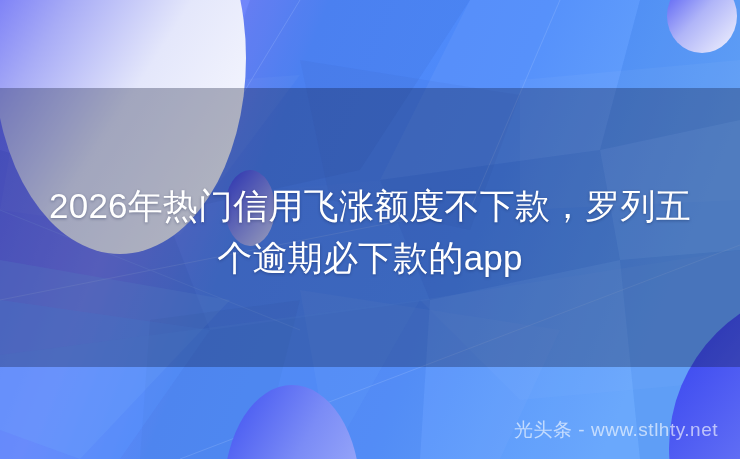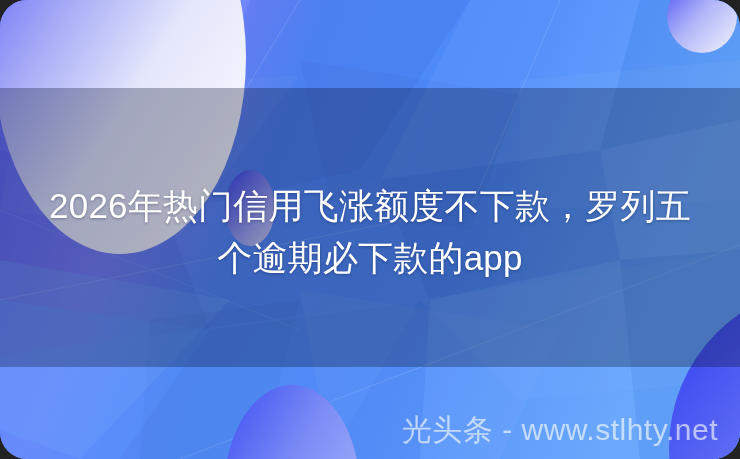"2026年热门信用飞涨额度不下款，罗列五个逾期必下款的app" #stage { border-radius: 27px -> none }
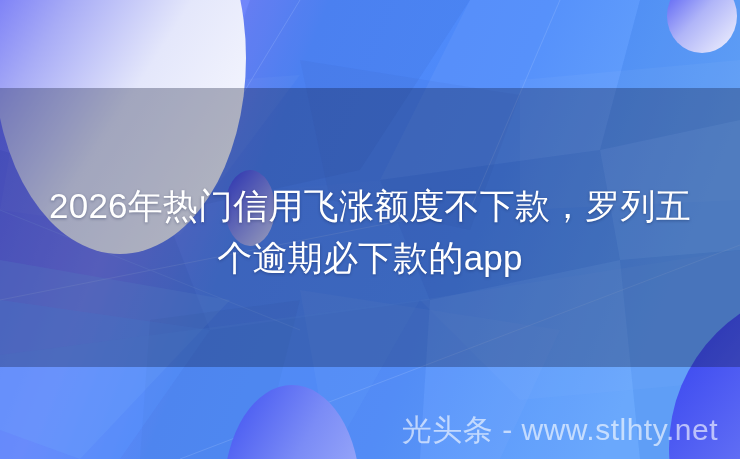"光头条 - www.stlhty.net" #watermark { font-size: 30px -> 19px }
